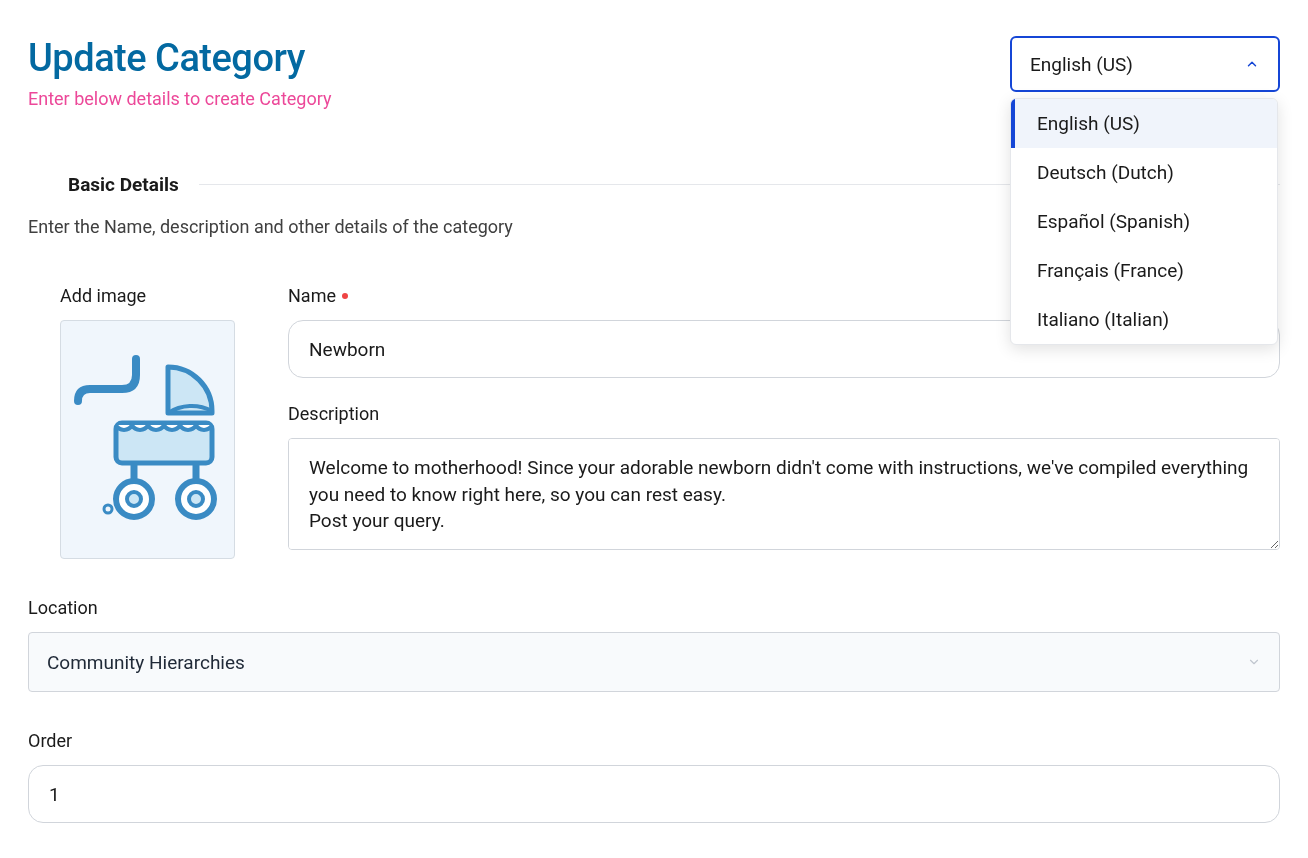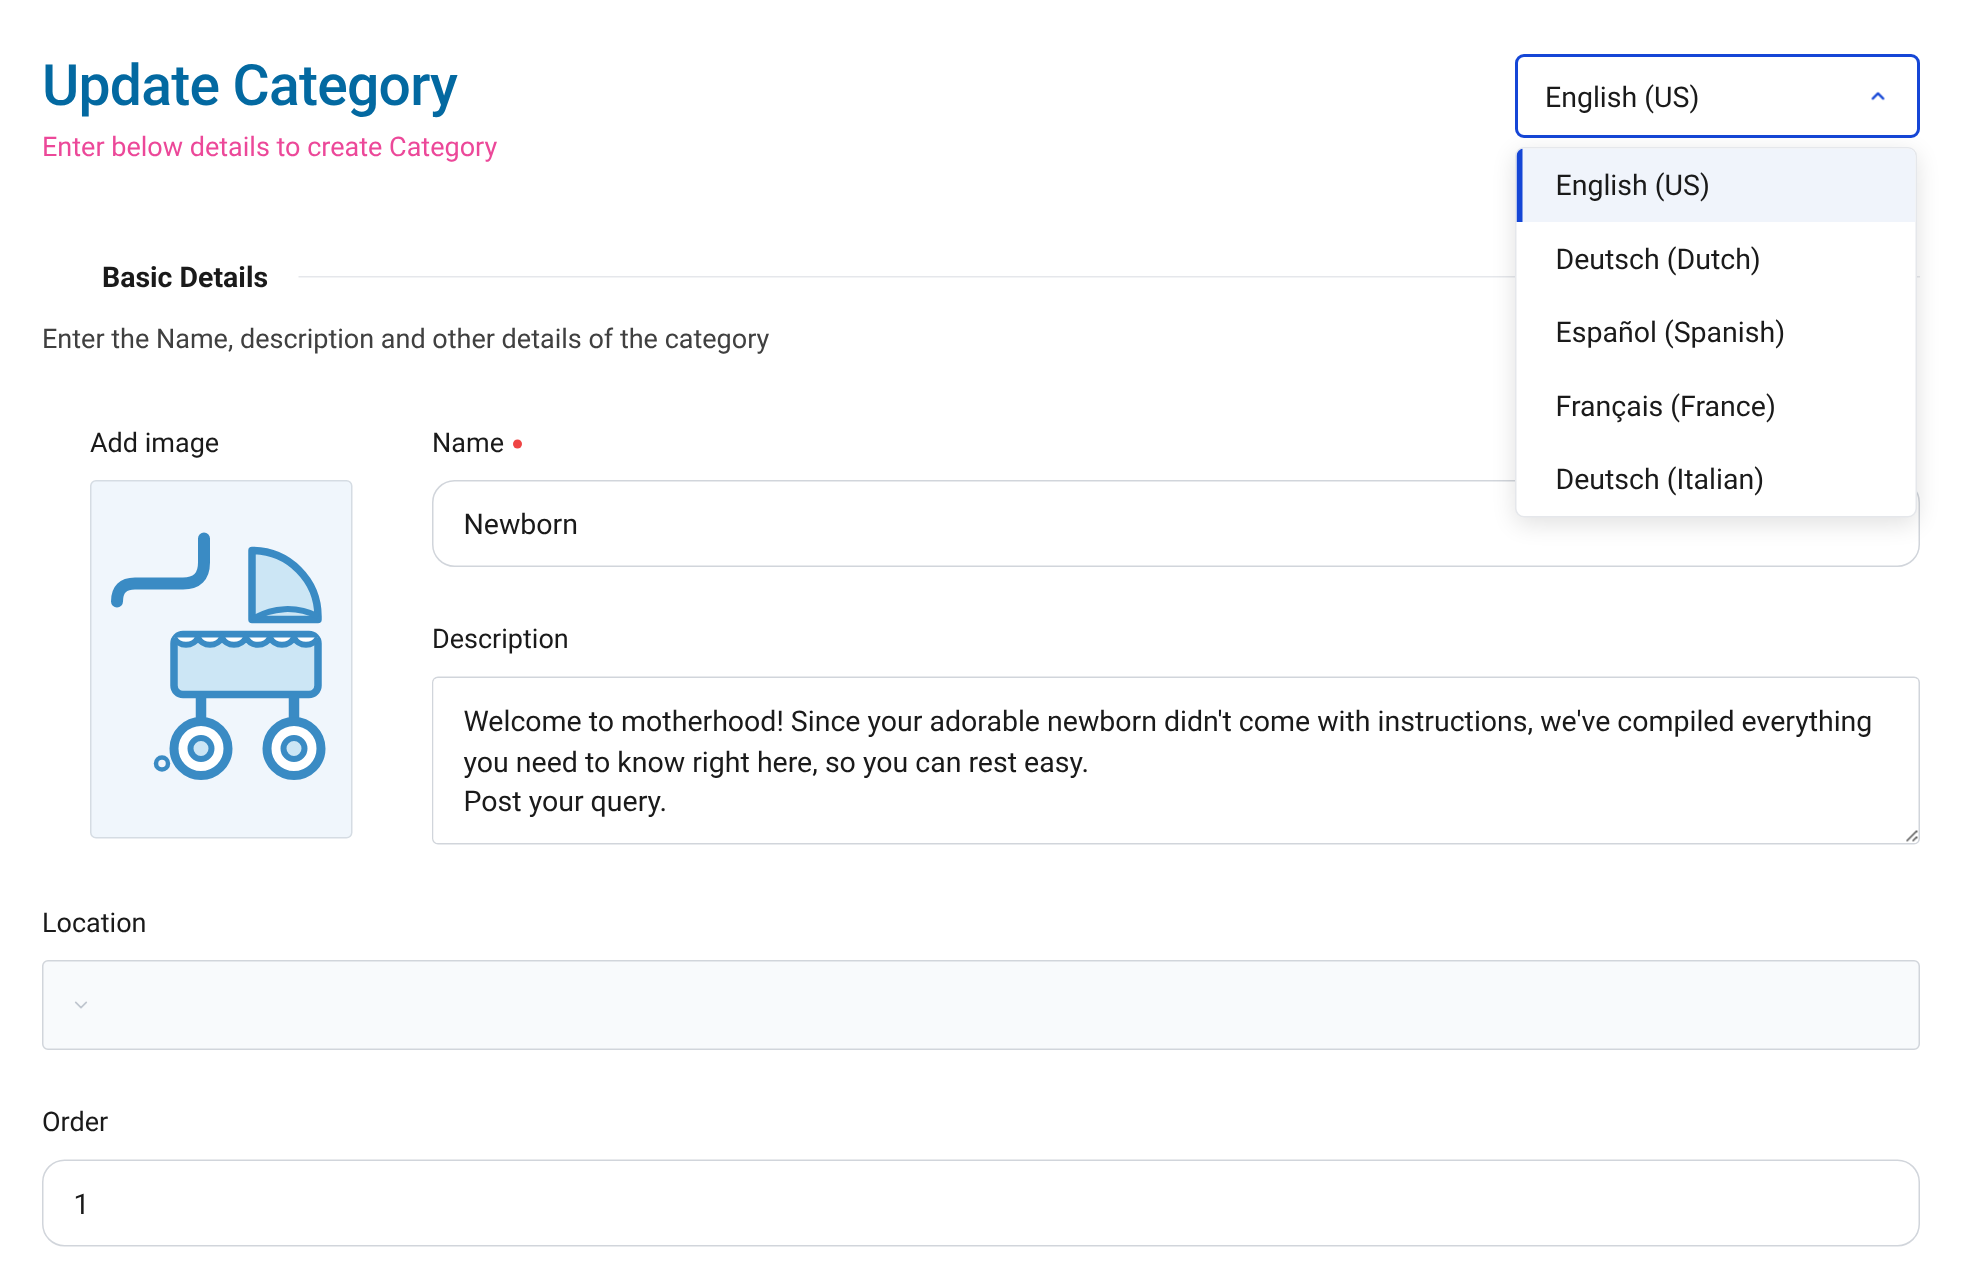"Deutsch (Italian)" div.lang-option { text: Deutsch -> Italiano }
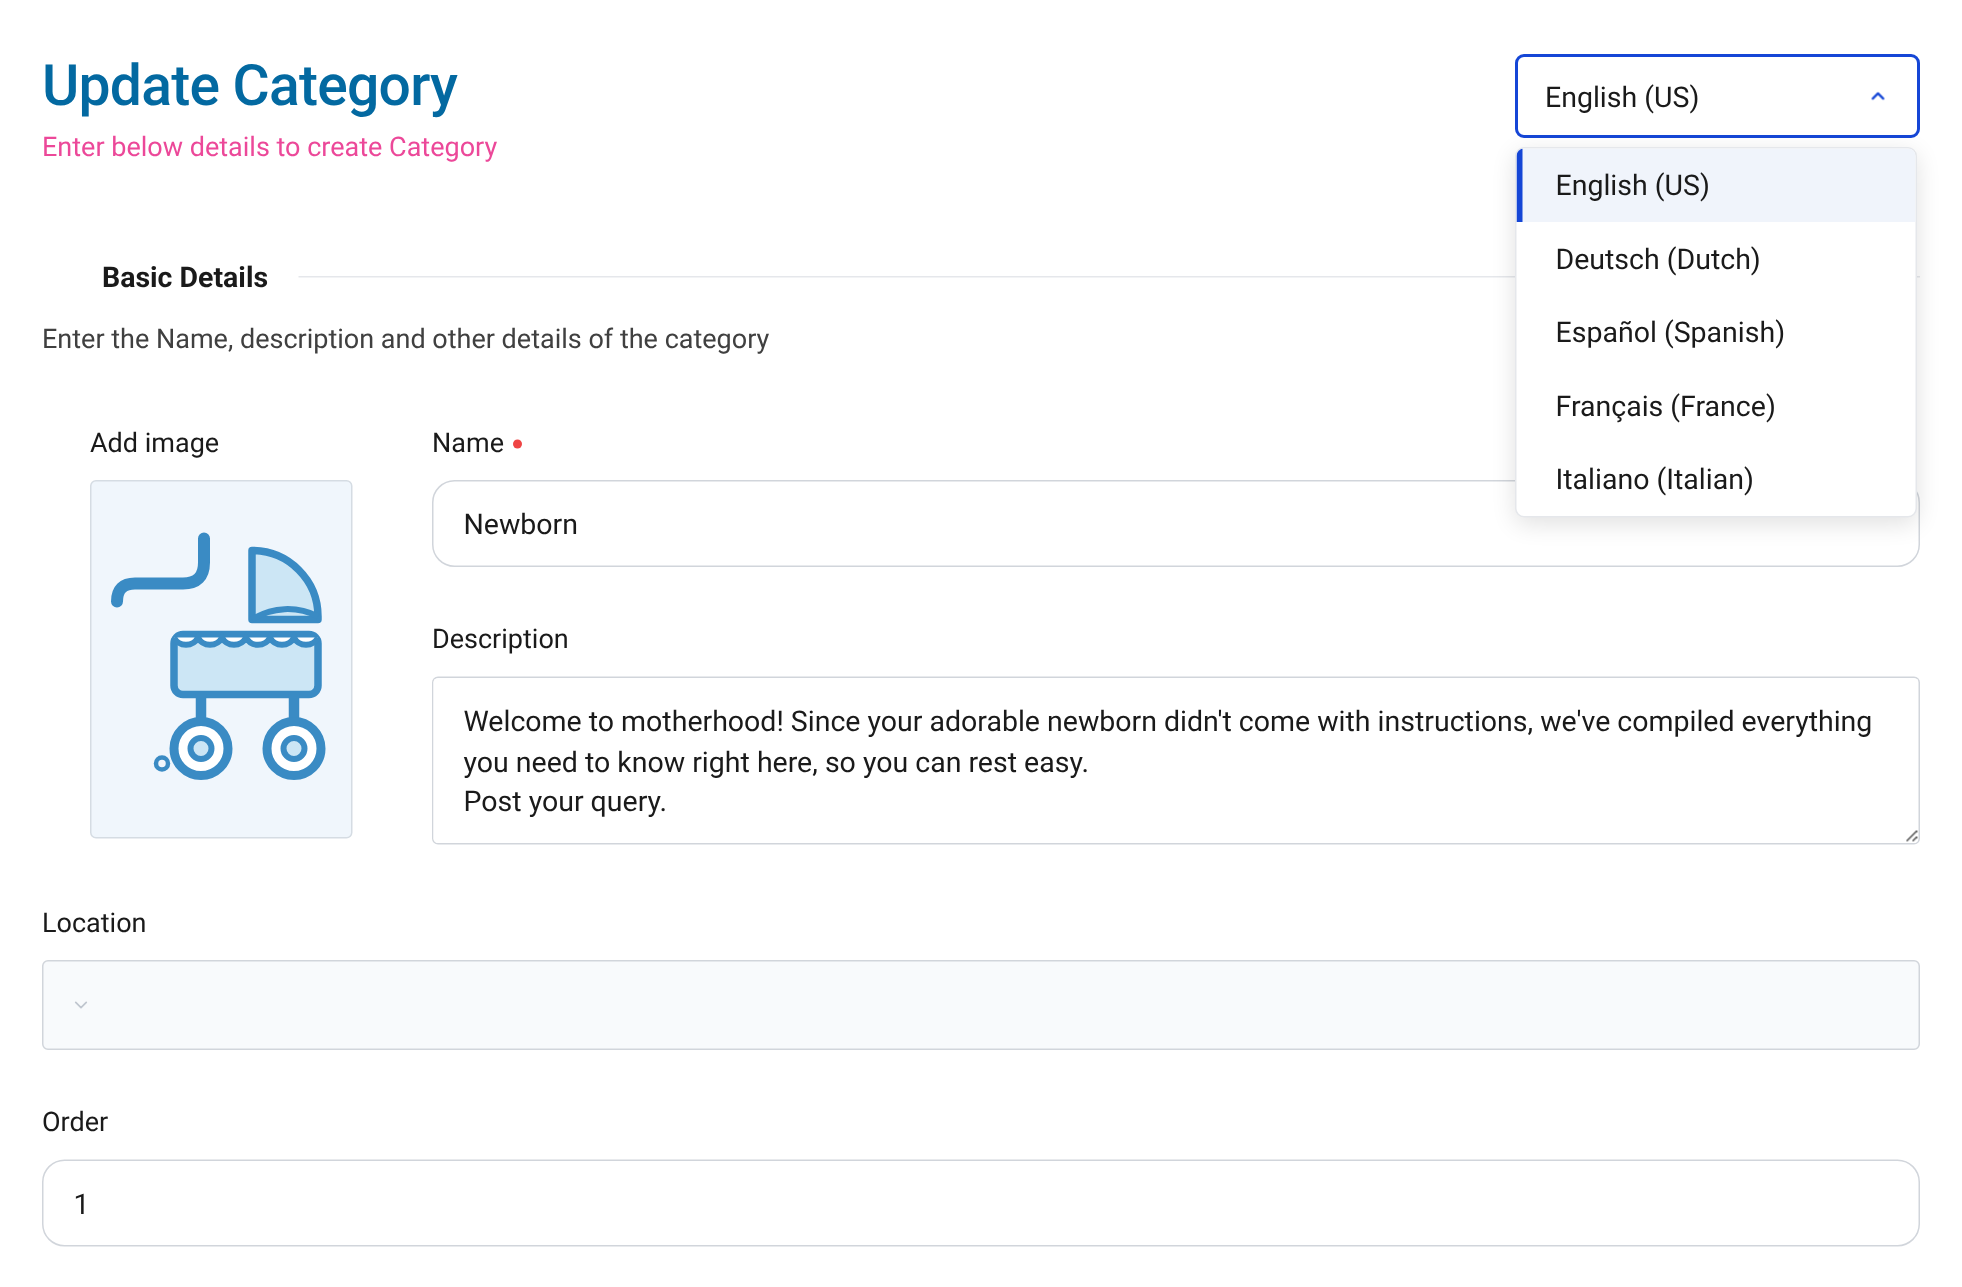"Description" .field-block { margin-top: 38px -> 25px }
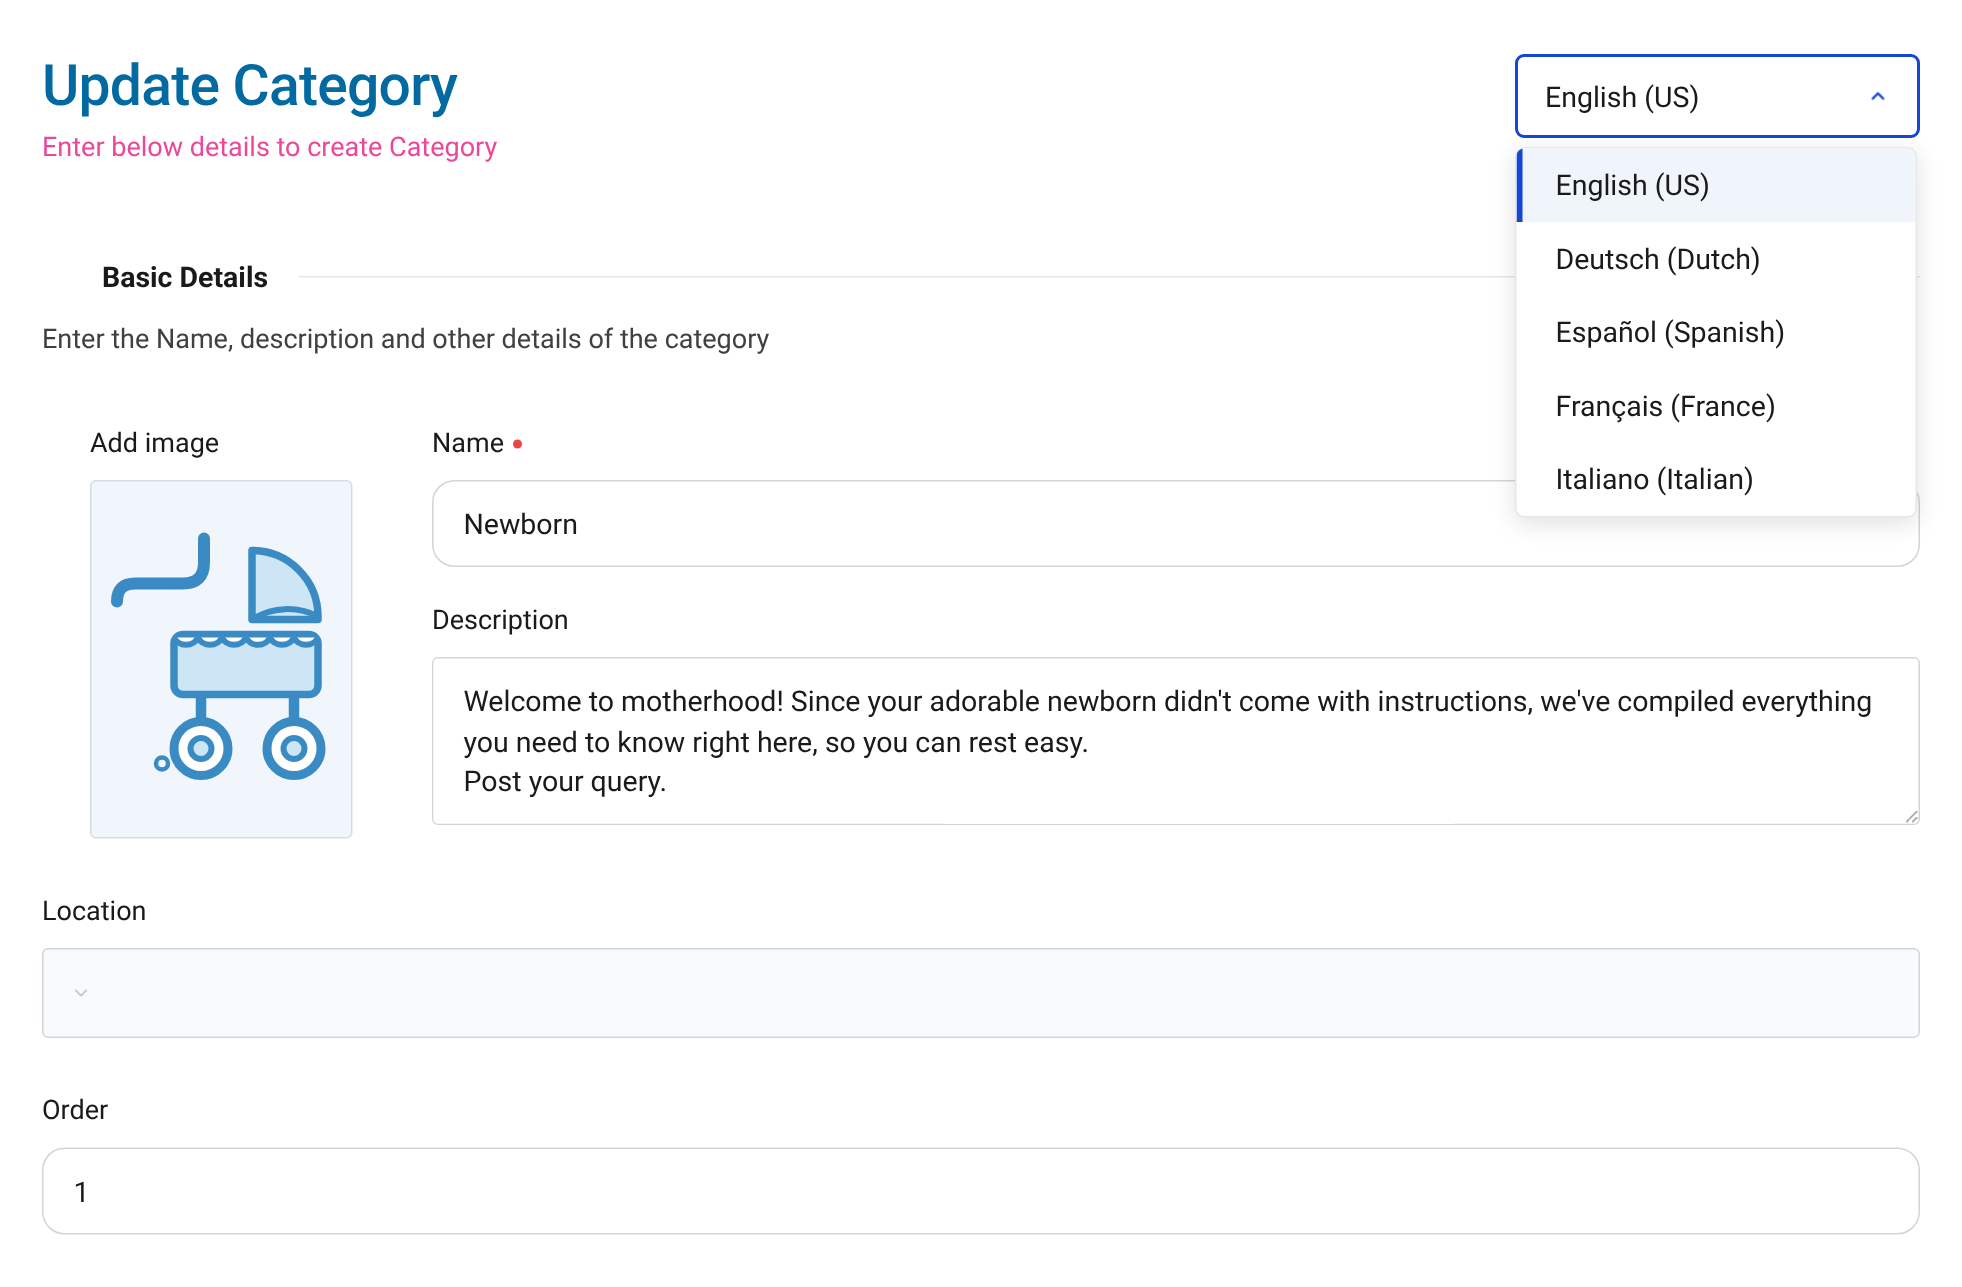"Community Hierarchies" span { html: none -> <span>Community Hierarchies</span> }
